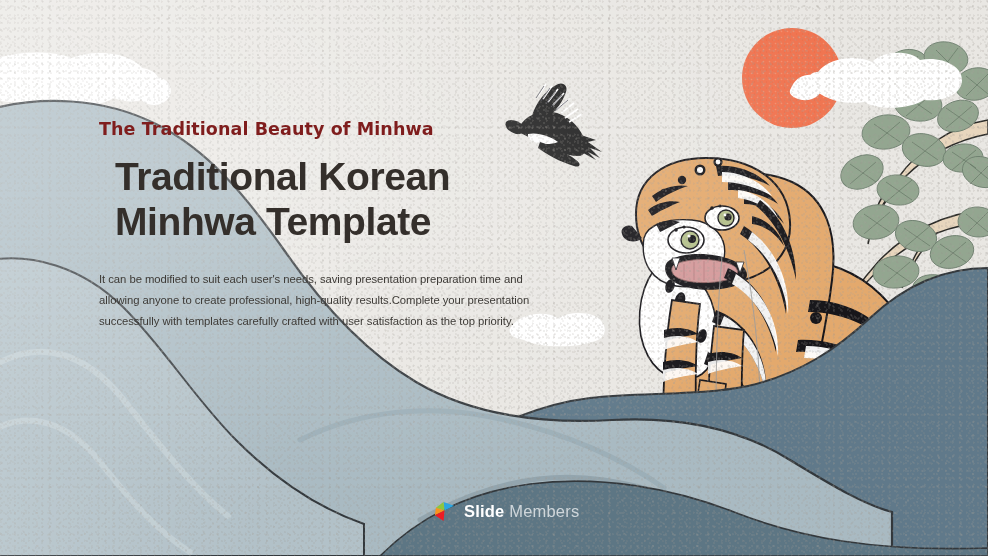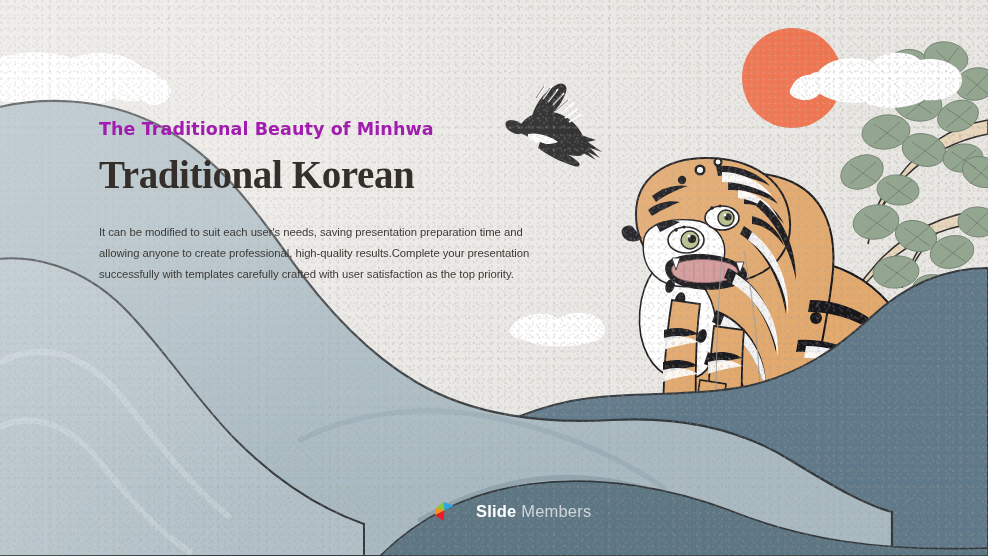"The Traditional Beauty of Minhwa" .eyebrow { color: #a21caf -> #7f1d1d }
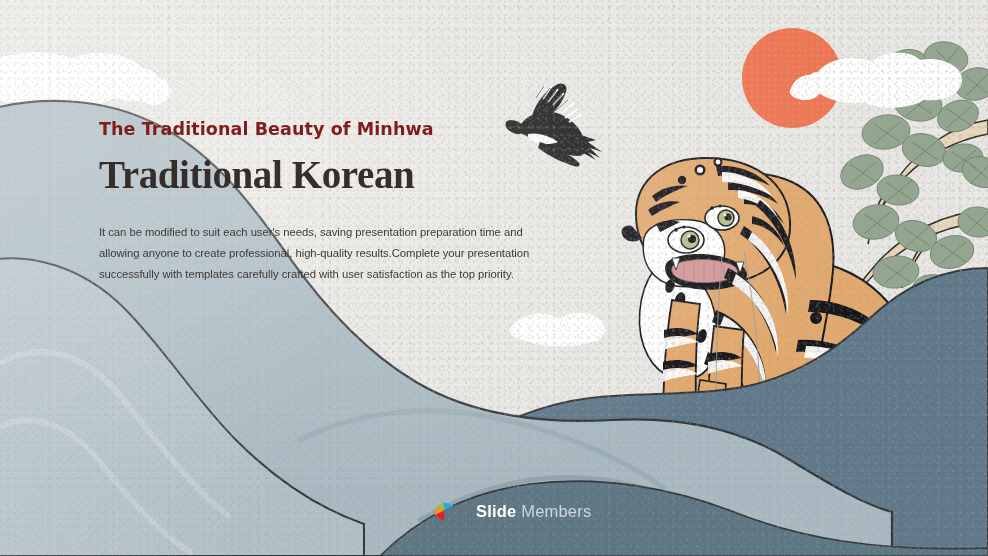"Traditional Korean" .headline { font-family: Liberation Serif, serif -> Liberation Sans, sans-serif; margin: 0 -> 16px }
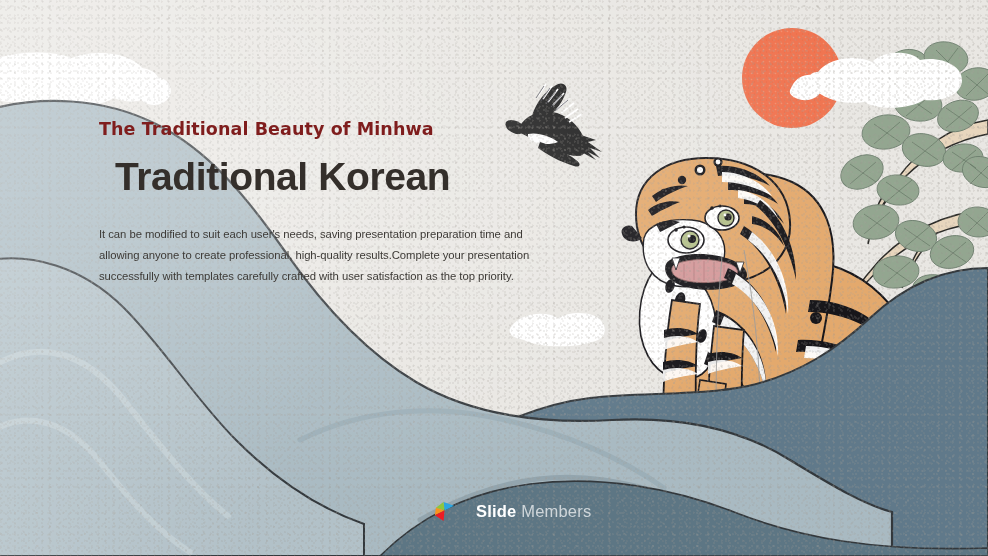"Minhwa Template" span { html: none -> <span>Minhwa Template</span> }
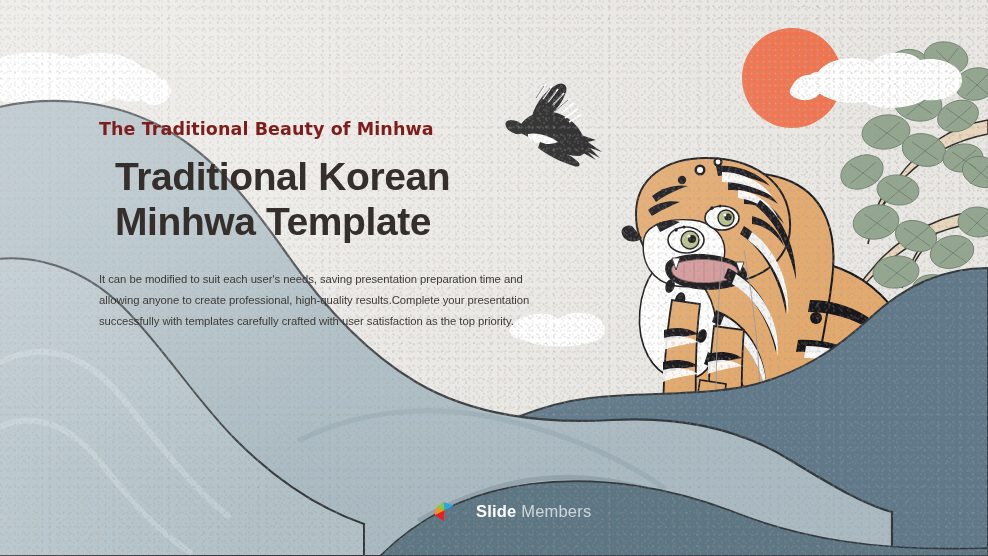"Slide Members" .brand { gap: 20px -> 8px }
